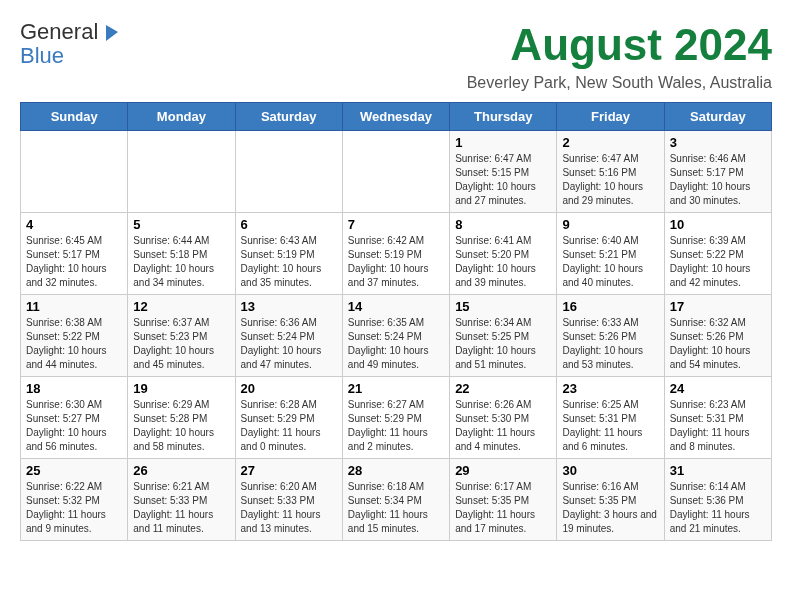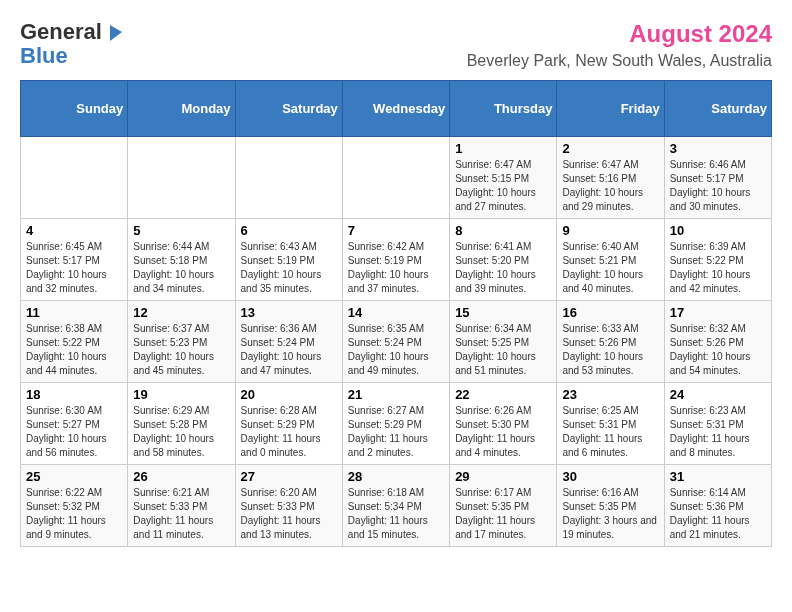"General" .logo-text { font-weight: bold -> normal }
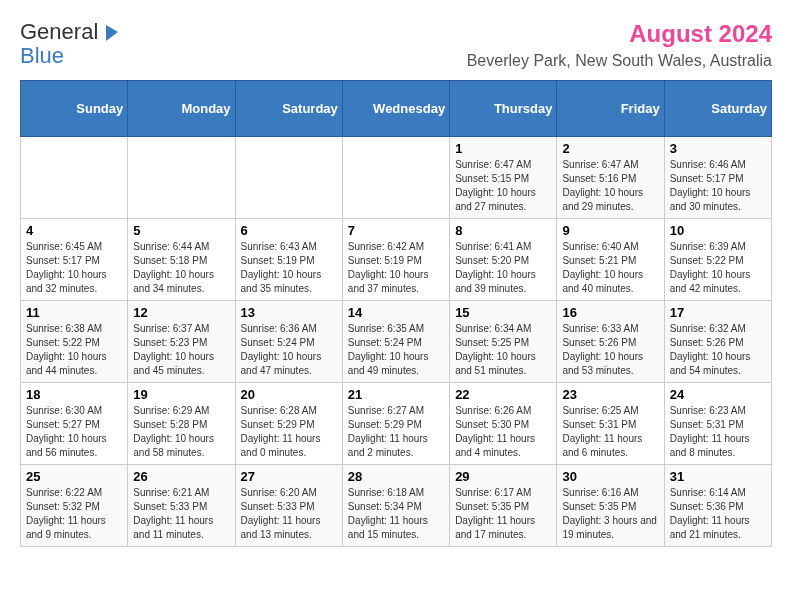"August 2024" .main-title { color: #ec4899 -> #15803d; font-size: 24px -> 44px }
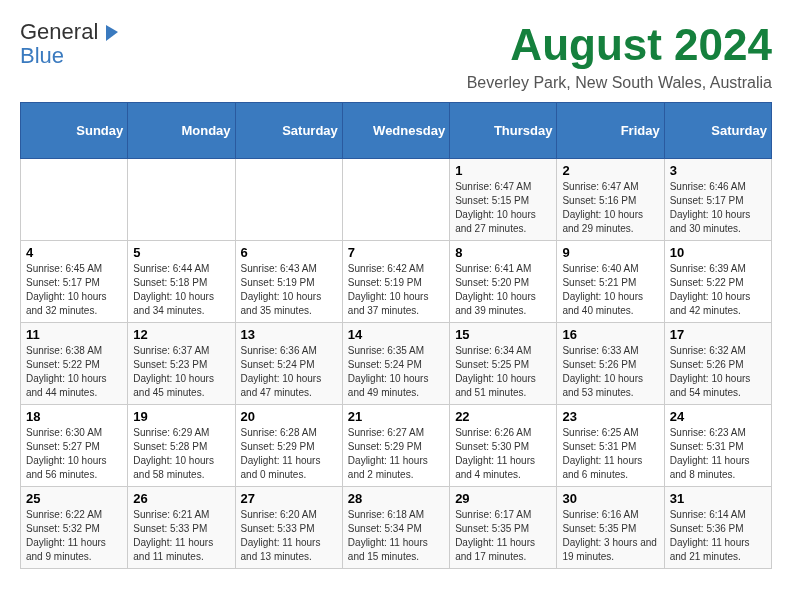"Sunday" thead tr th { padding: 20px 4px -> 6px 4px; text-align: right -> center }
